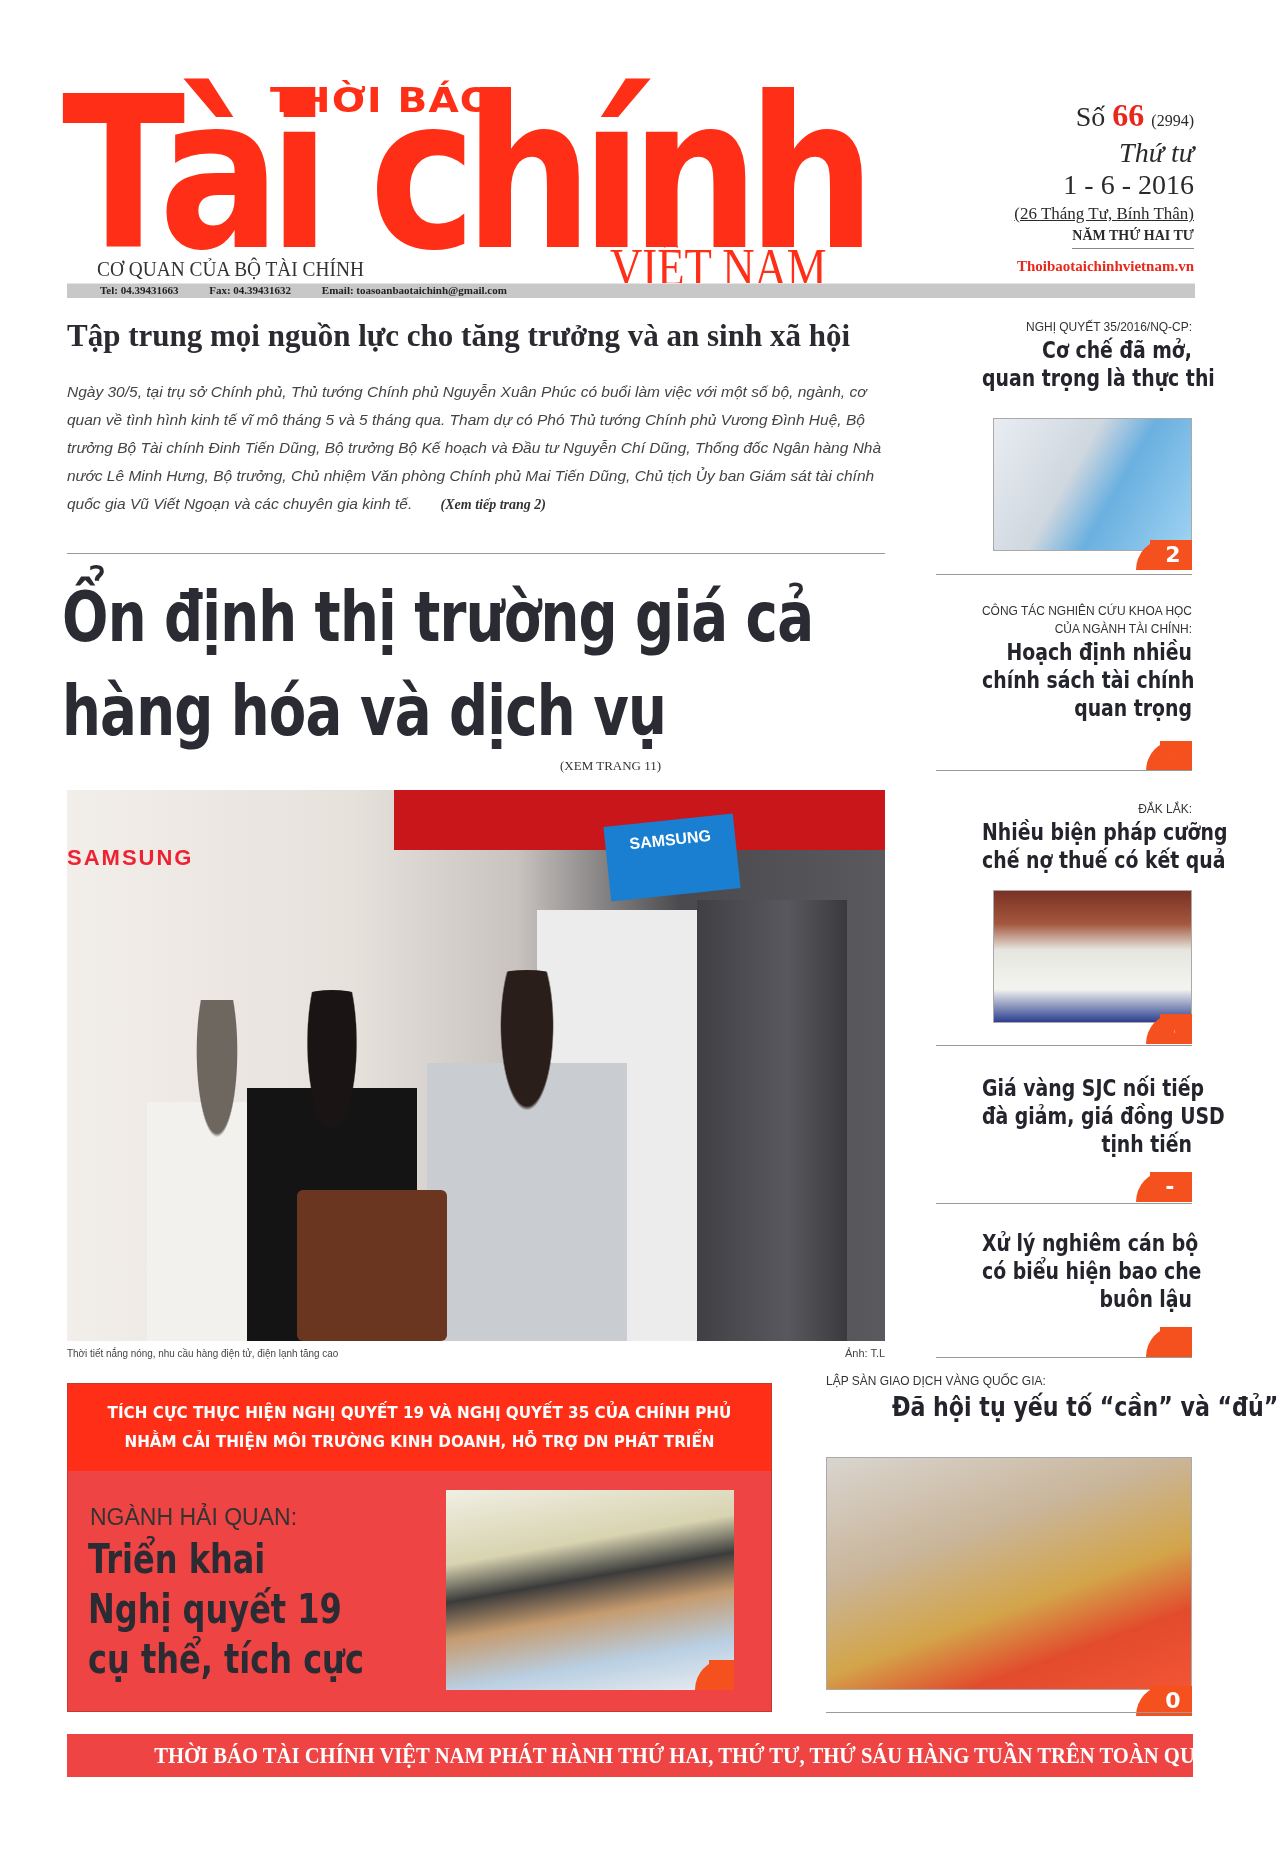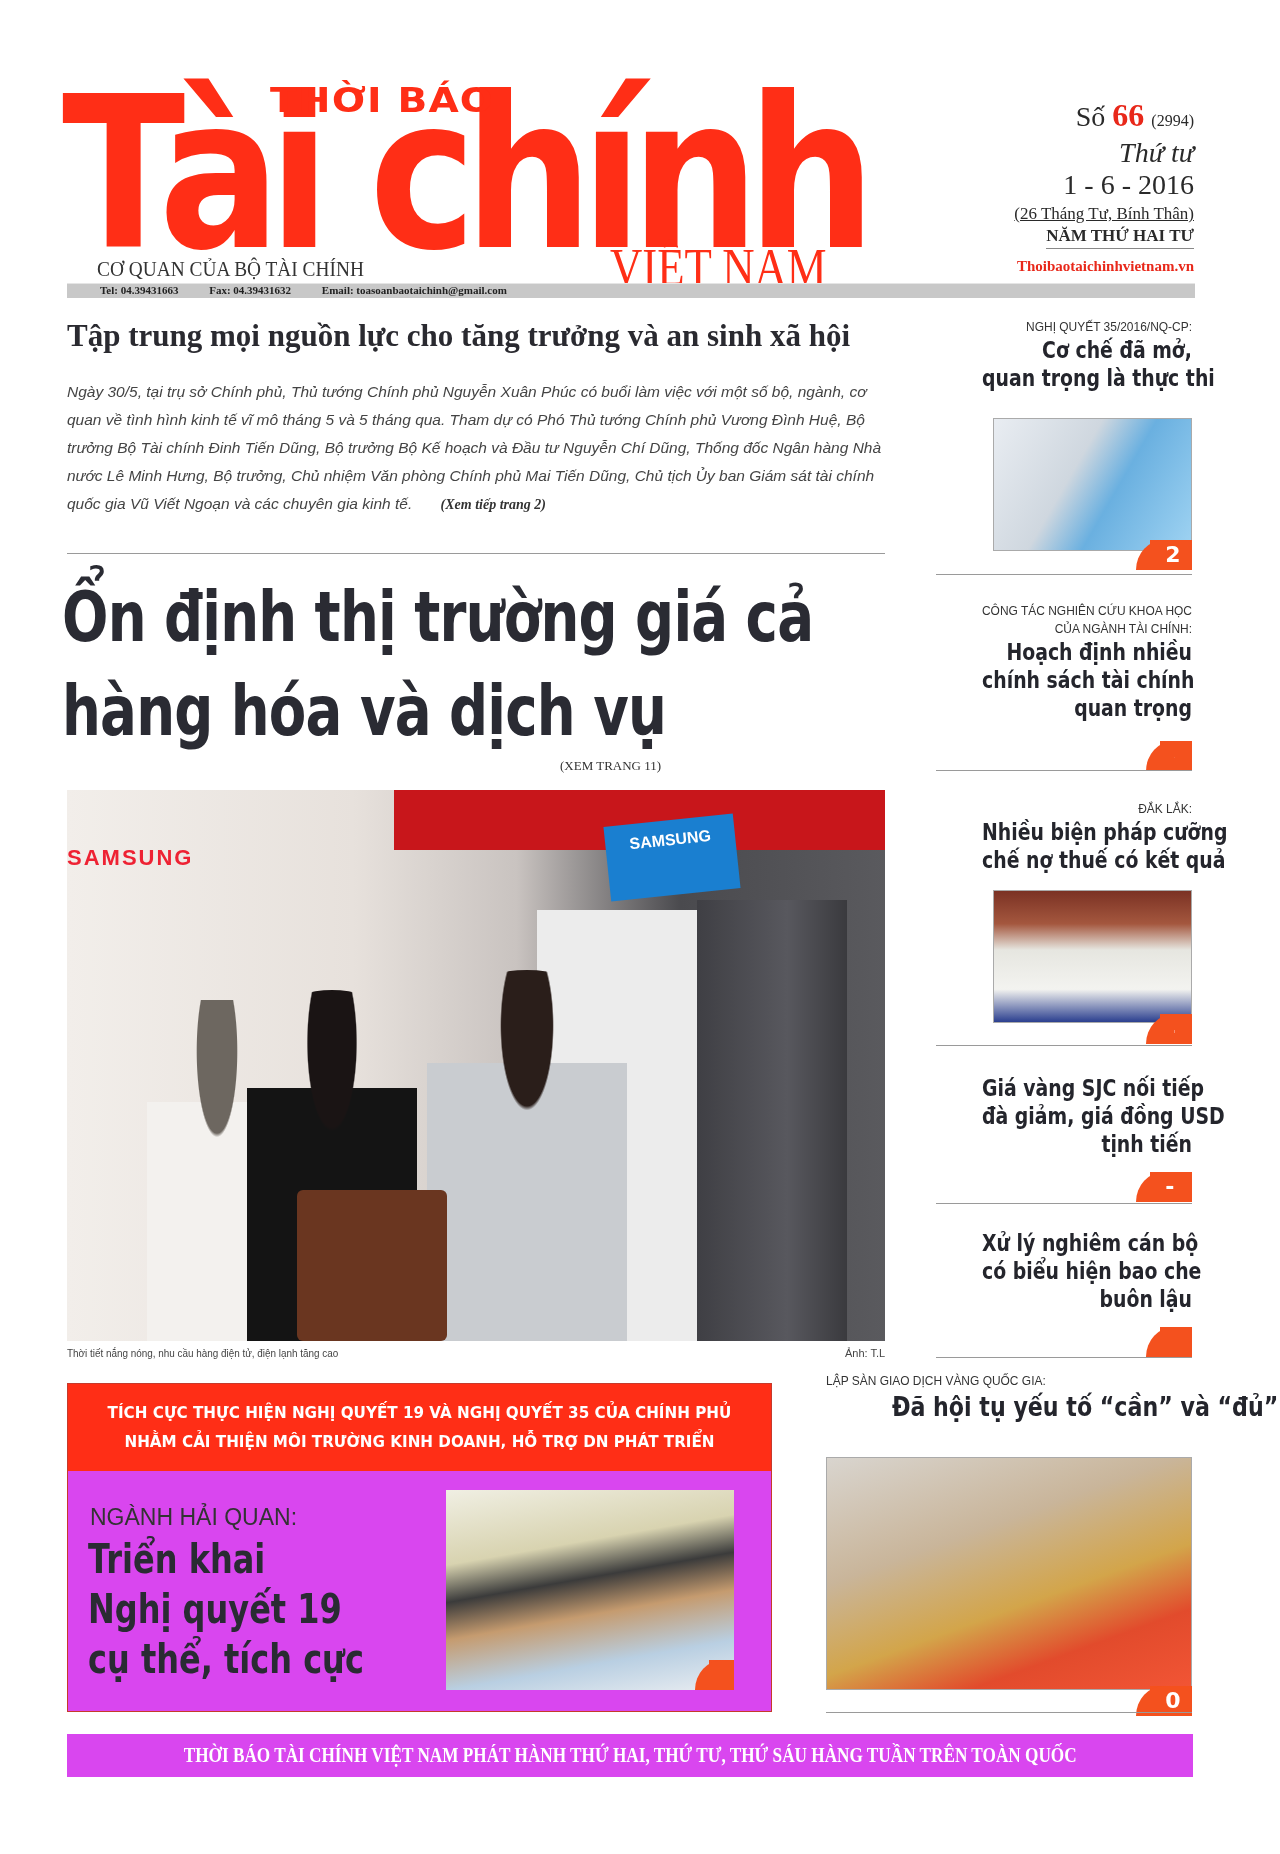"NĂM THỨ HAI TƯ" .issue .l5 { font-size: 17px -> 14px }
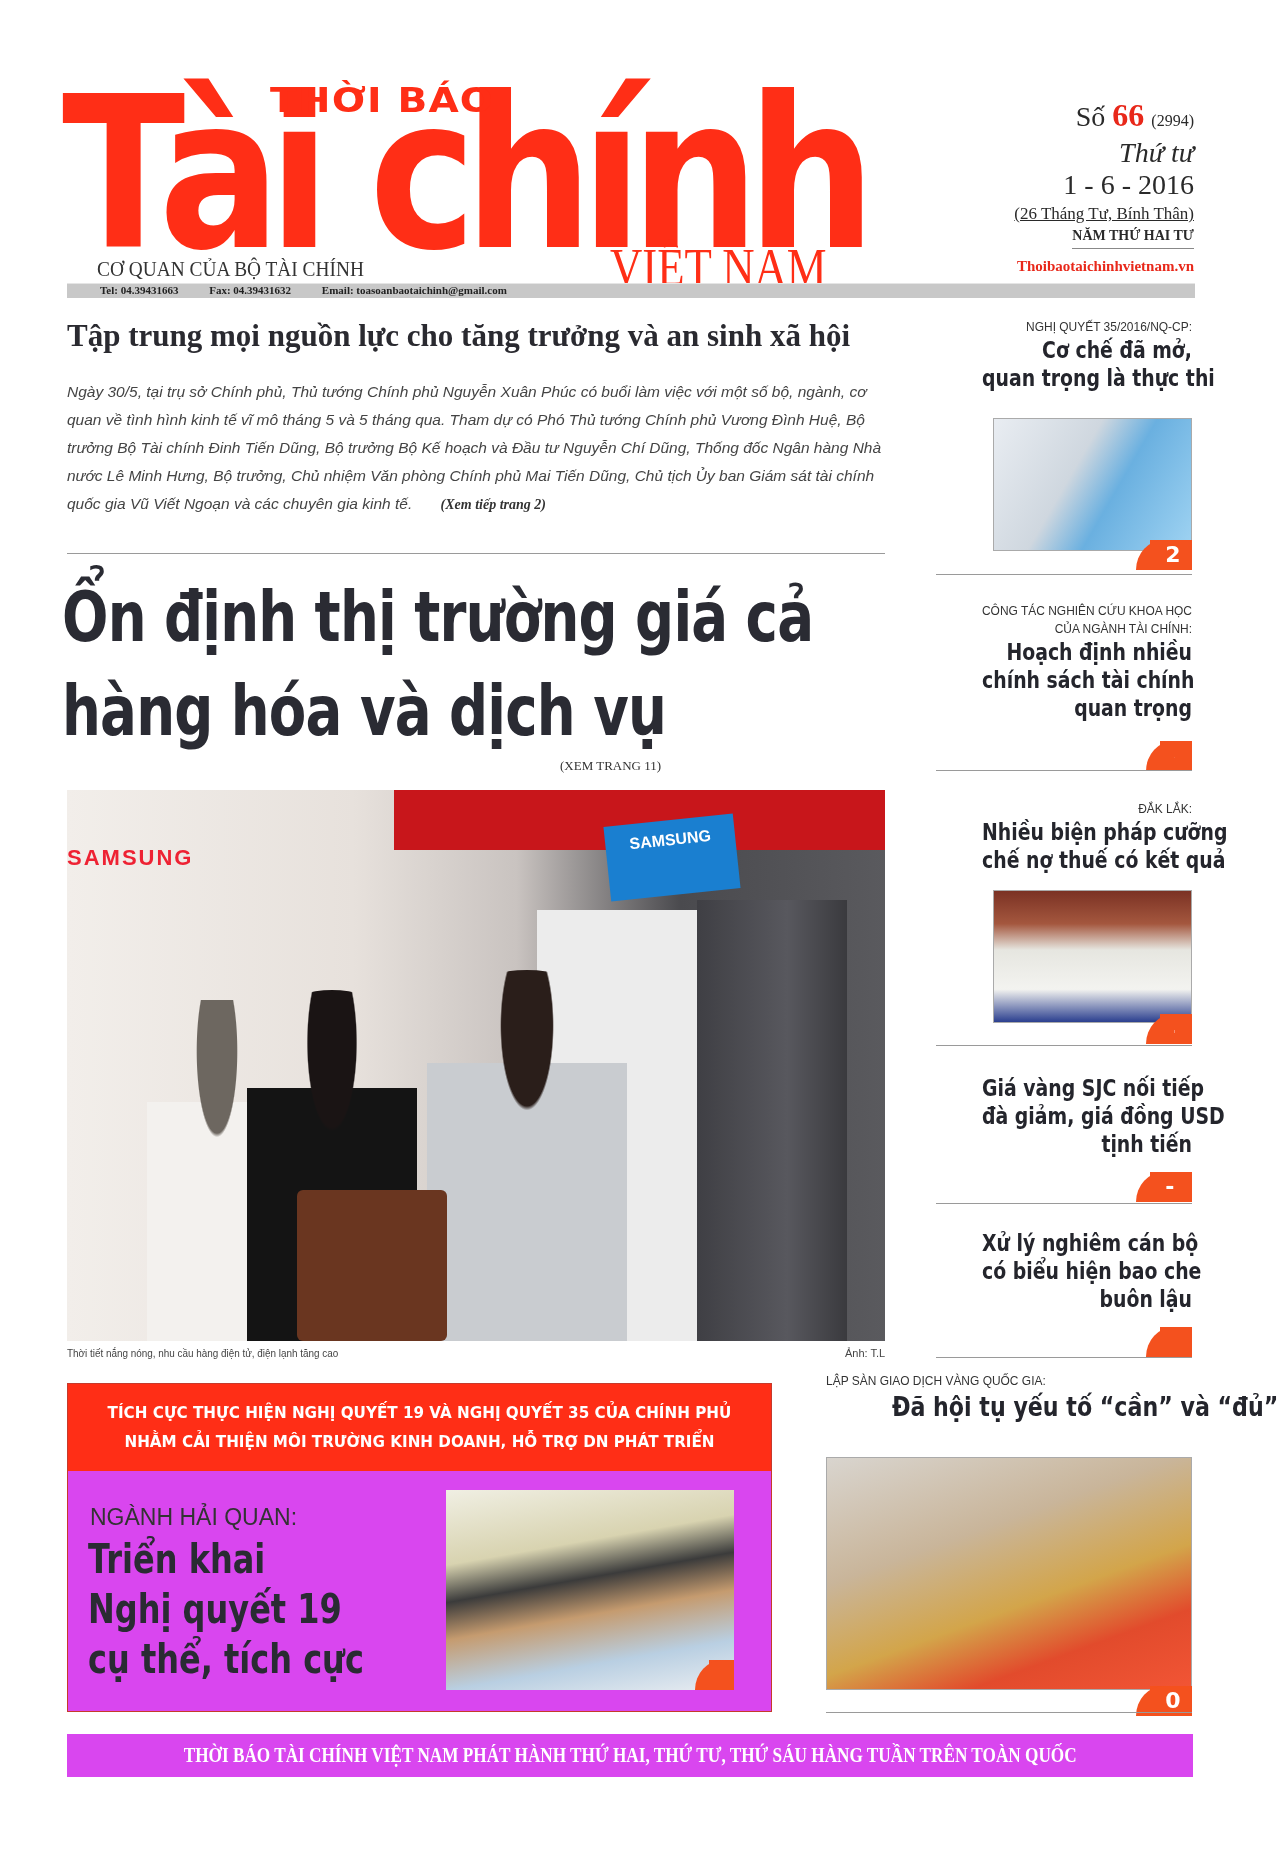"TÍCH CỰC THỰC HIỆN NGHỊ" .box { background: #d946ef -> #ef4444 }
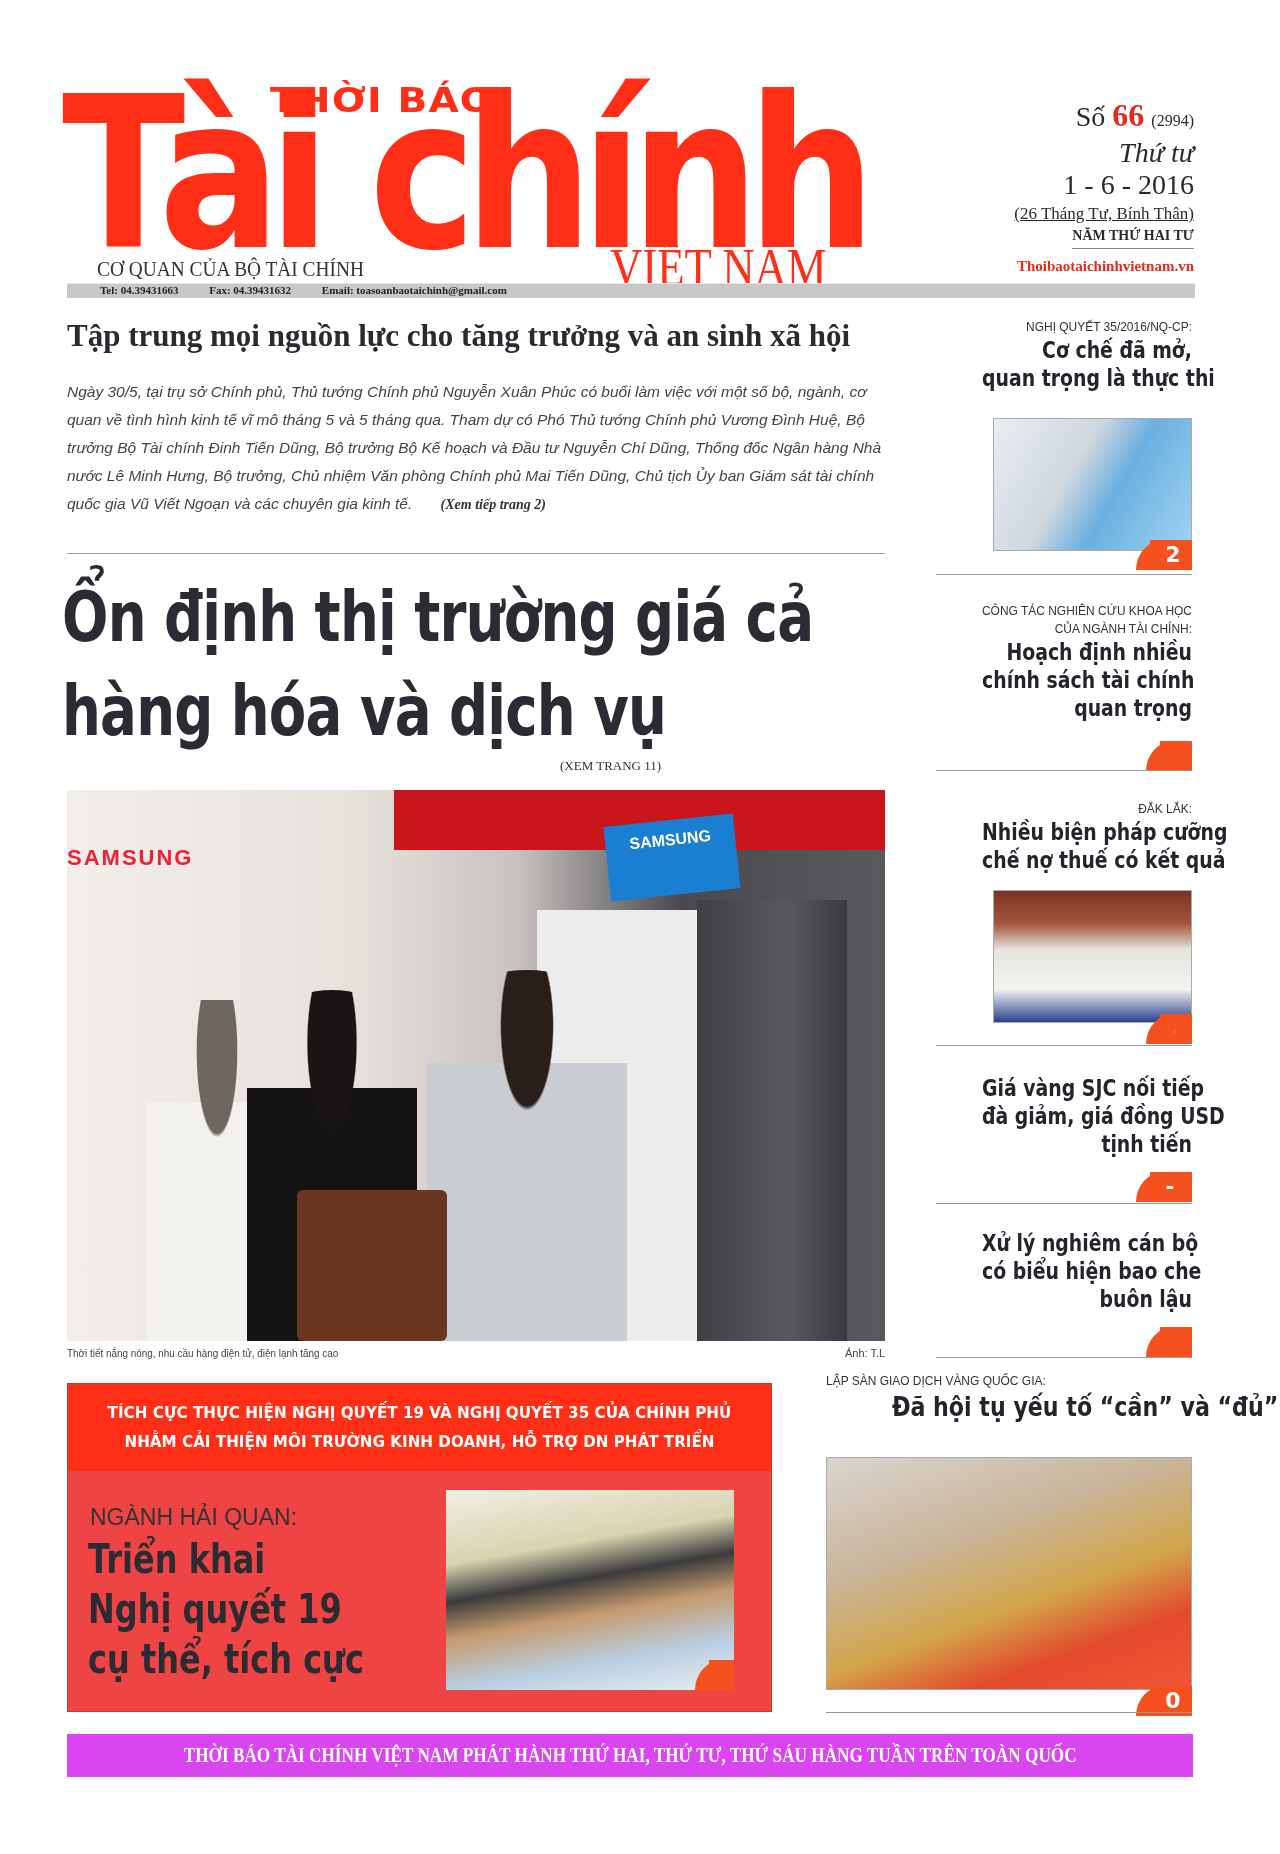"THỜI BÁO TÀI CHÍNH VIỆT" .footer { background: #d946ef -> #ef4444; font-size: 20px -> 24px }
